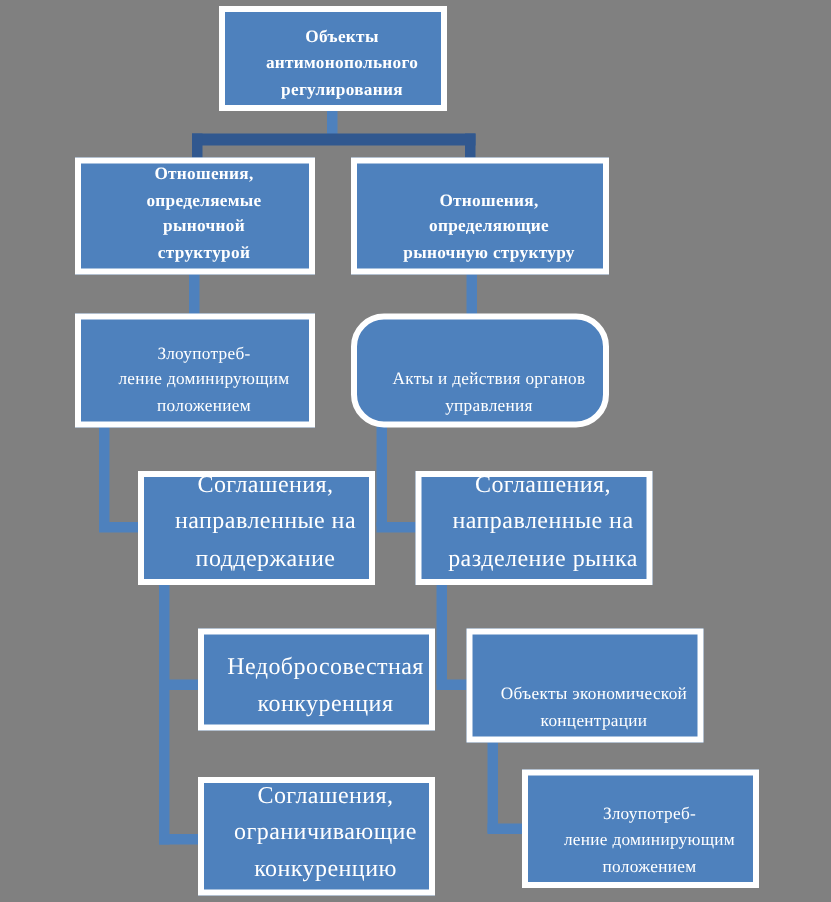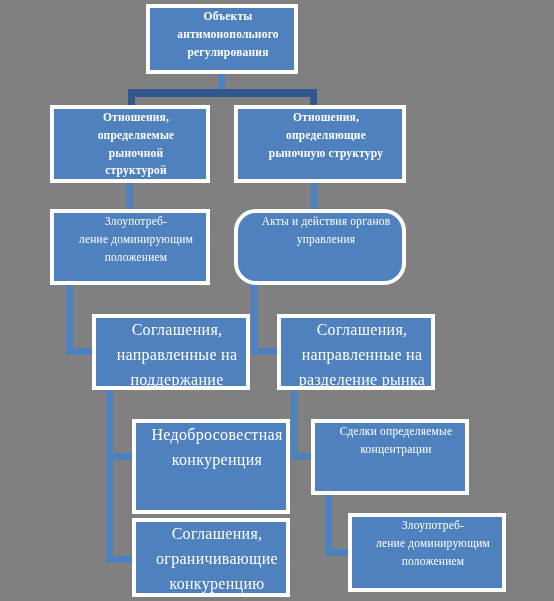"Объекты" .node { align-items: flex-start -> flex-end }
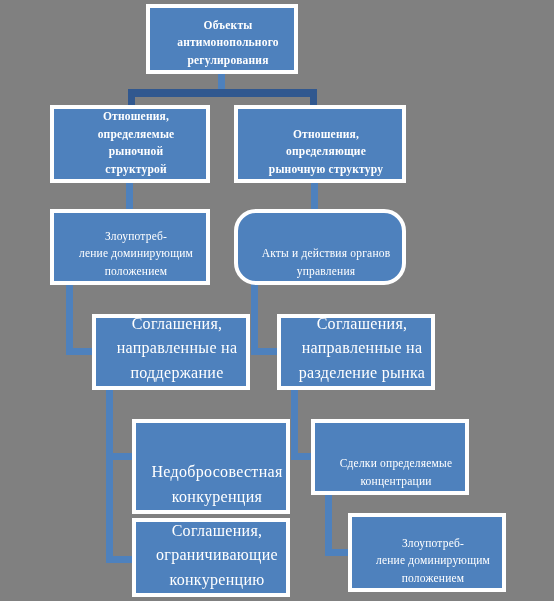"Недобросовестная" div.node { height: 95px -> 68px }
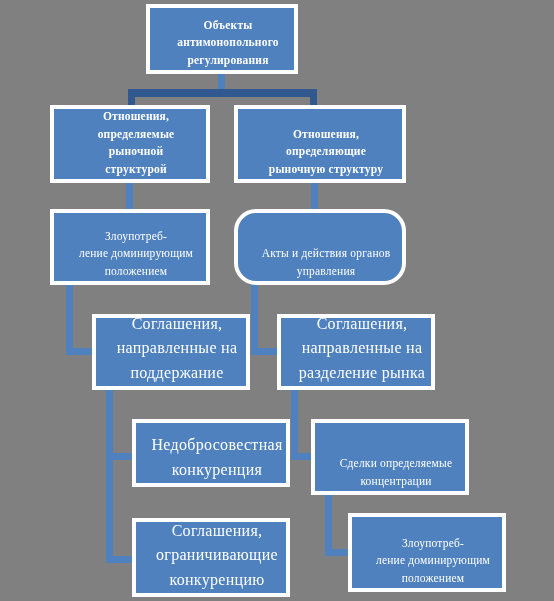"Сделки определяемые" span.label { text: Сделки  определяемые -> Объекты  экономической }
